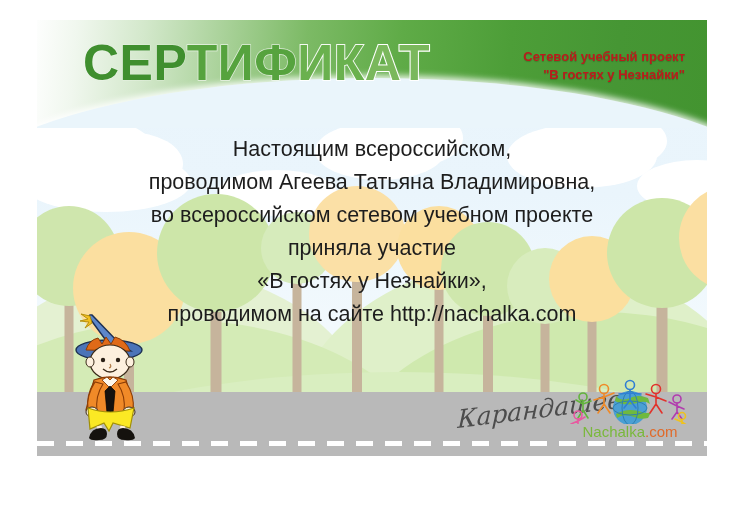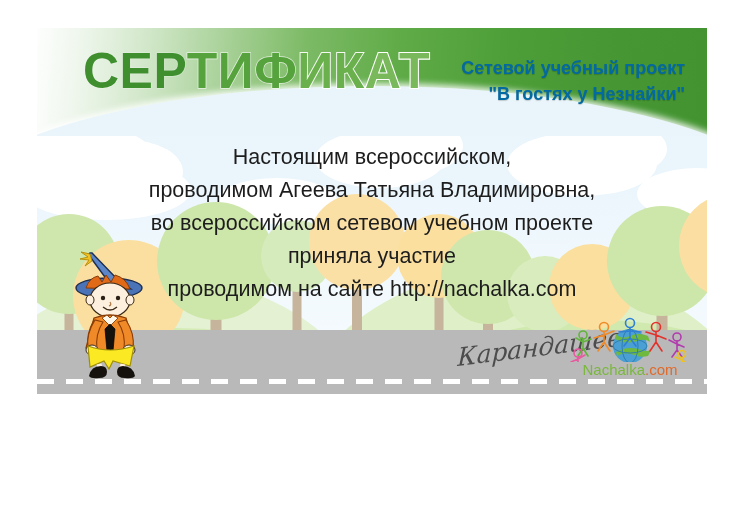"СЕРТИФИКАТ" #certificate-root { height: 366px -> 436px; top: 28px -> 20px }
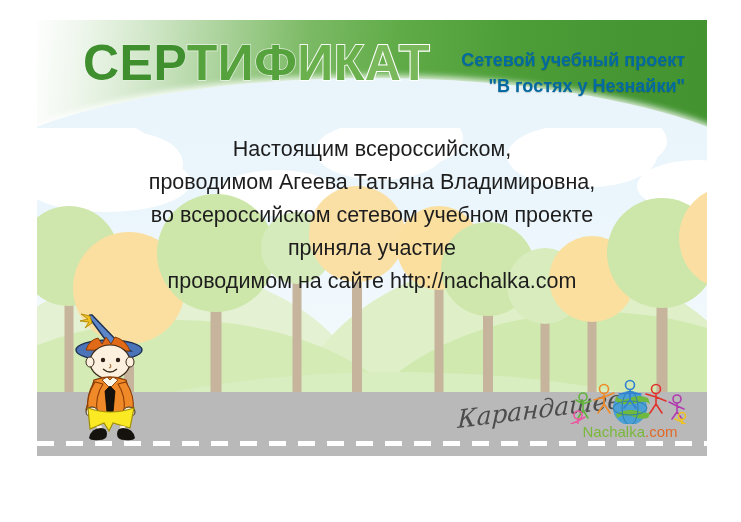"Сетевой учебный проект" .project-label { color: #0369a1 -> #b91c1c; font-size: 18px -> 13px }
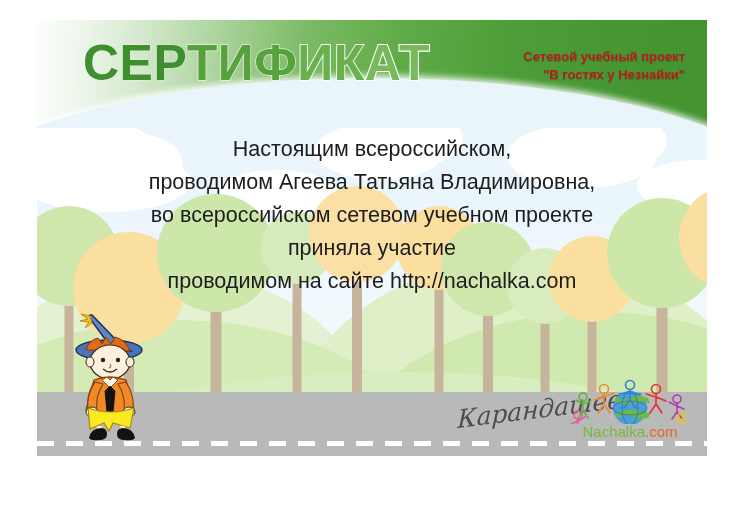"«В гостях у Незнайки»," span.line { html: none -> <span>«В гостях у Незнайки»,</span> }
